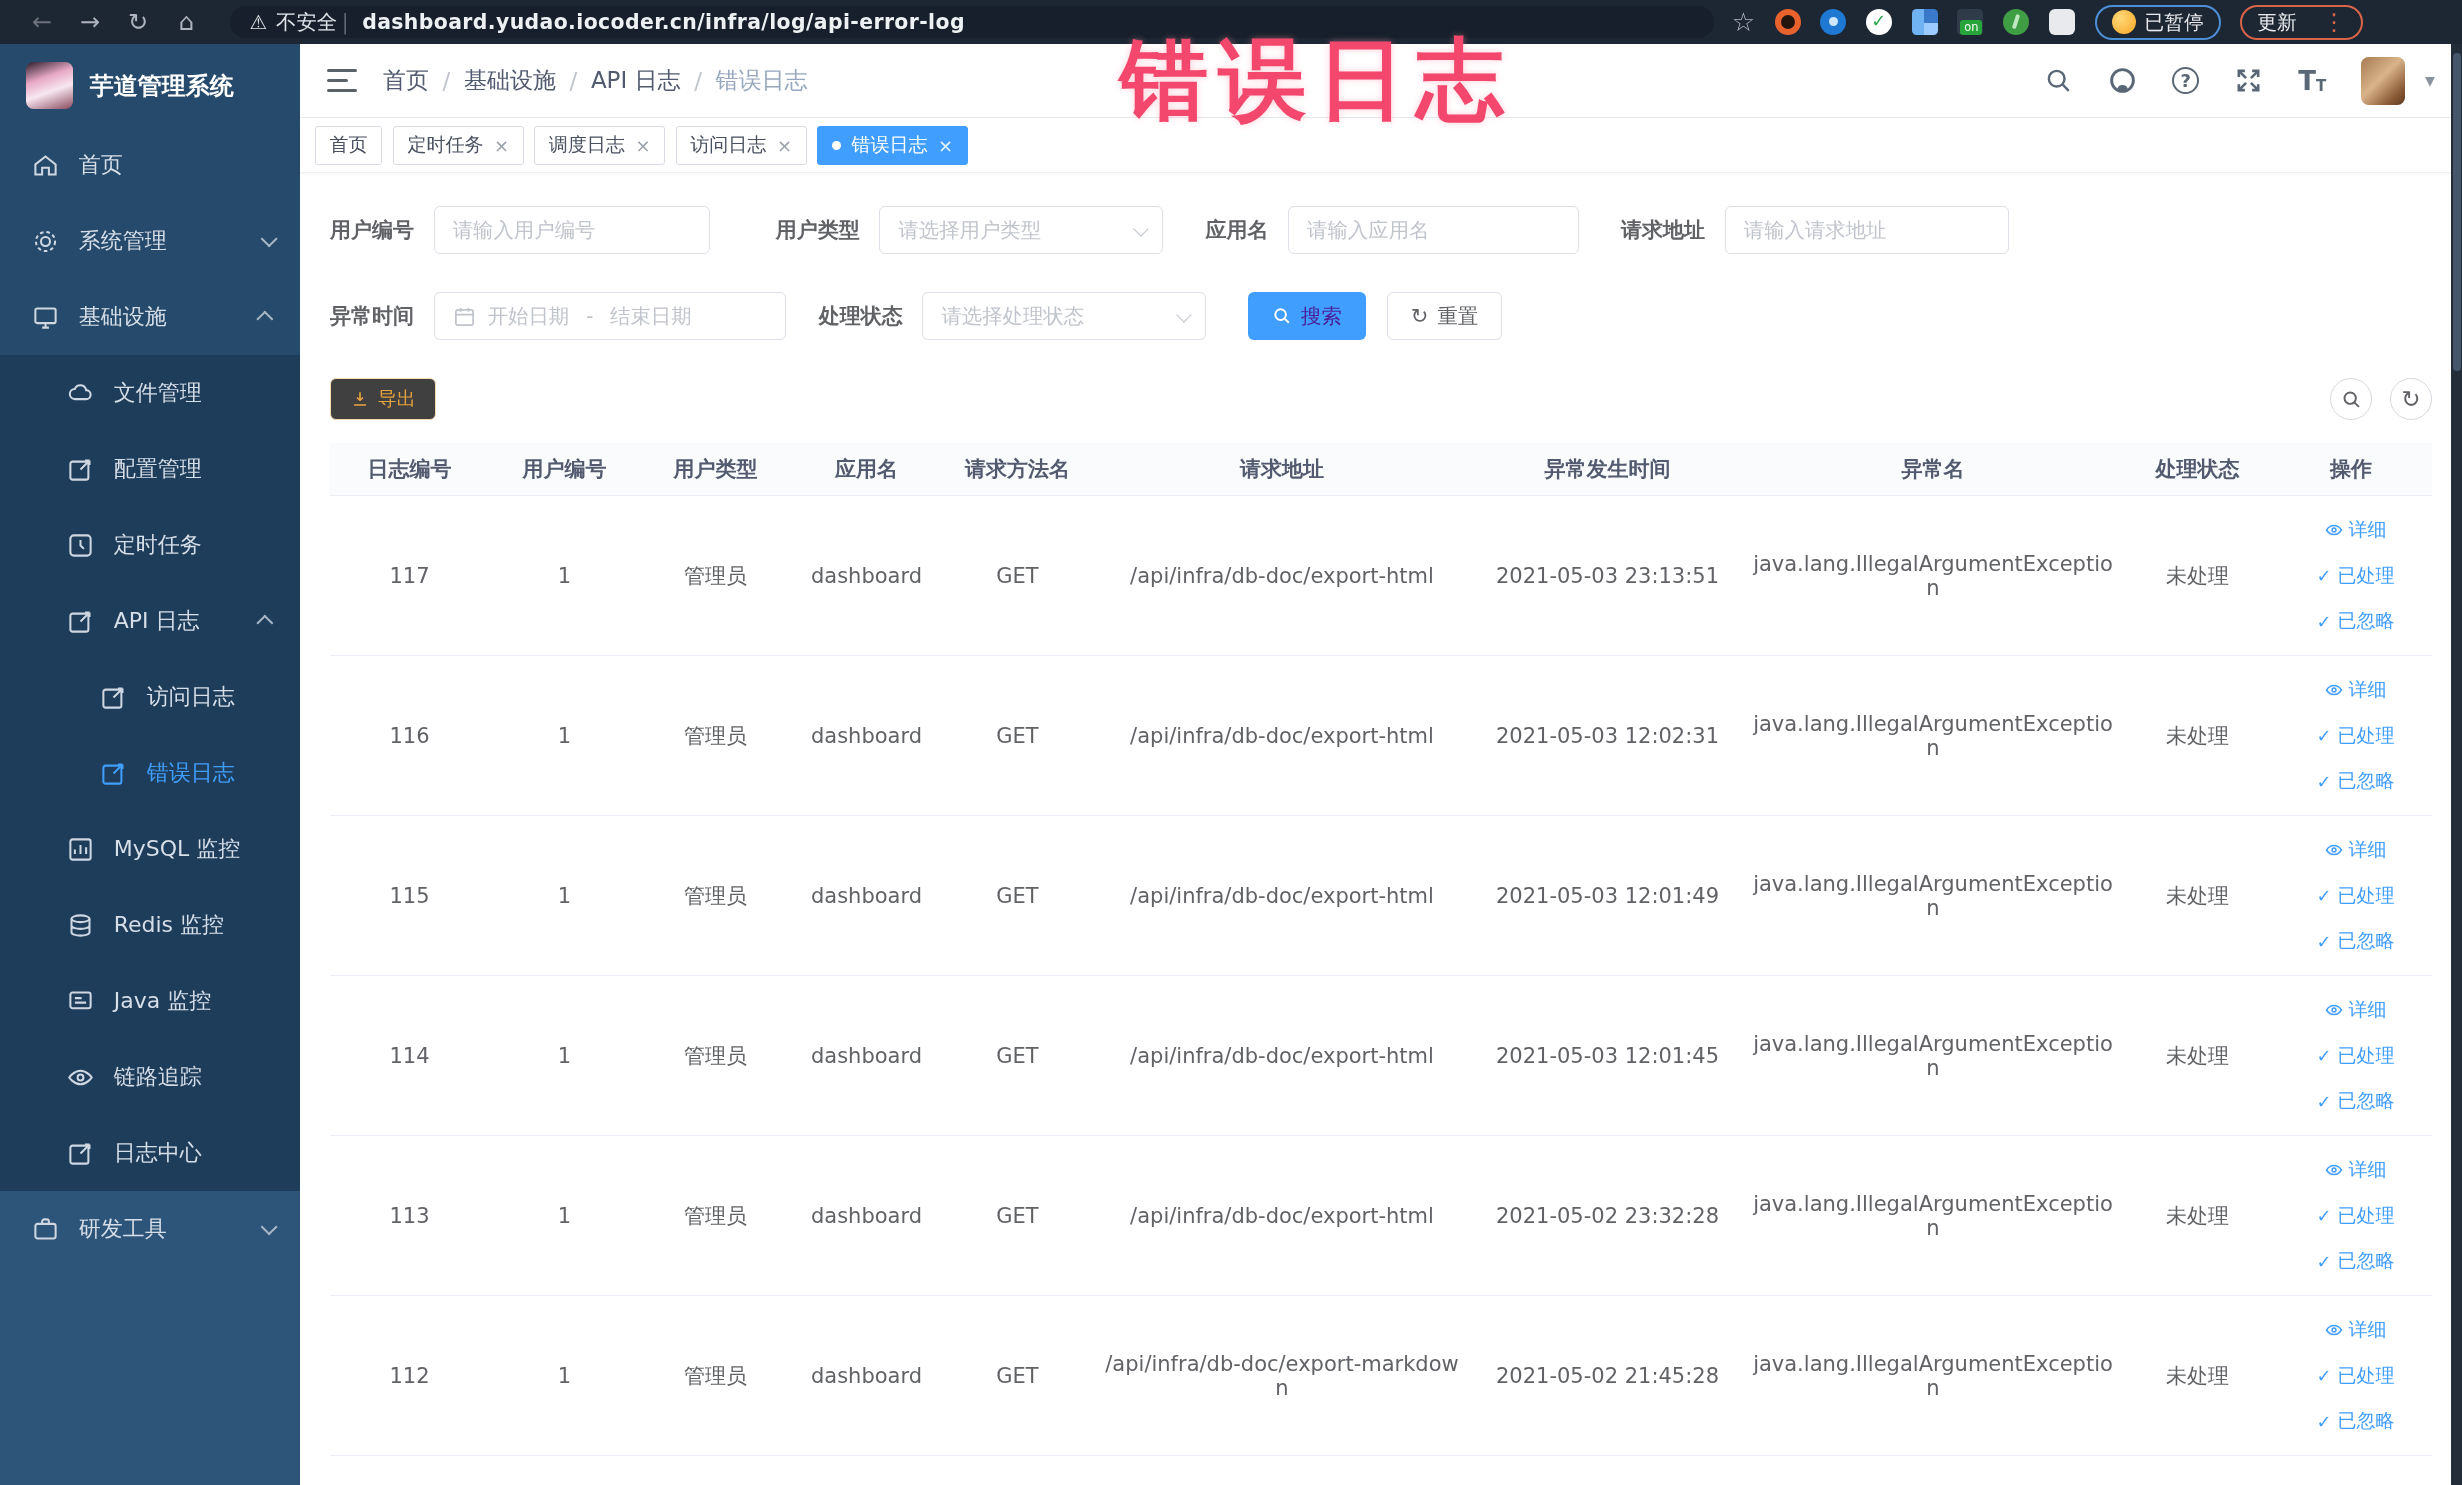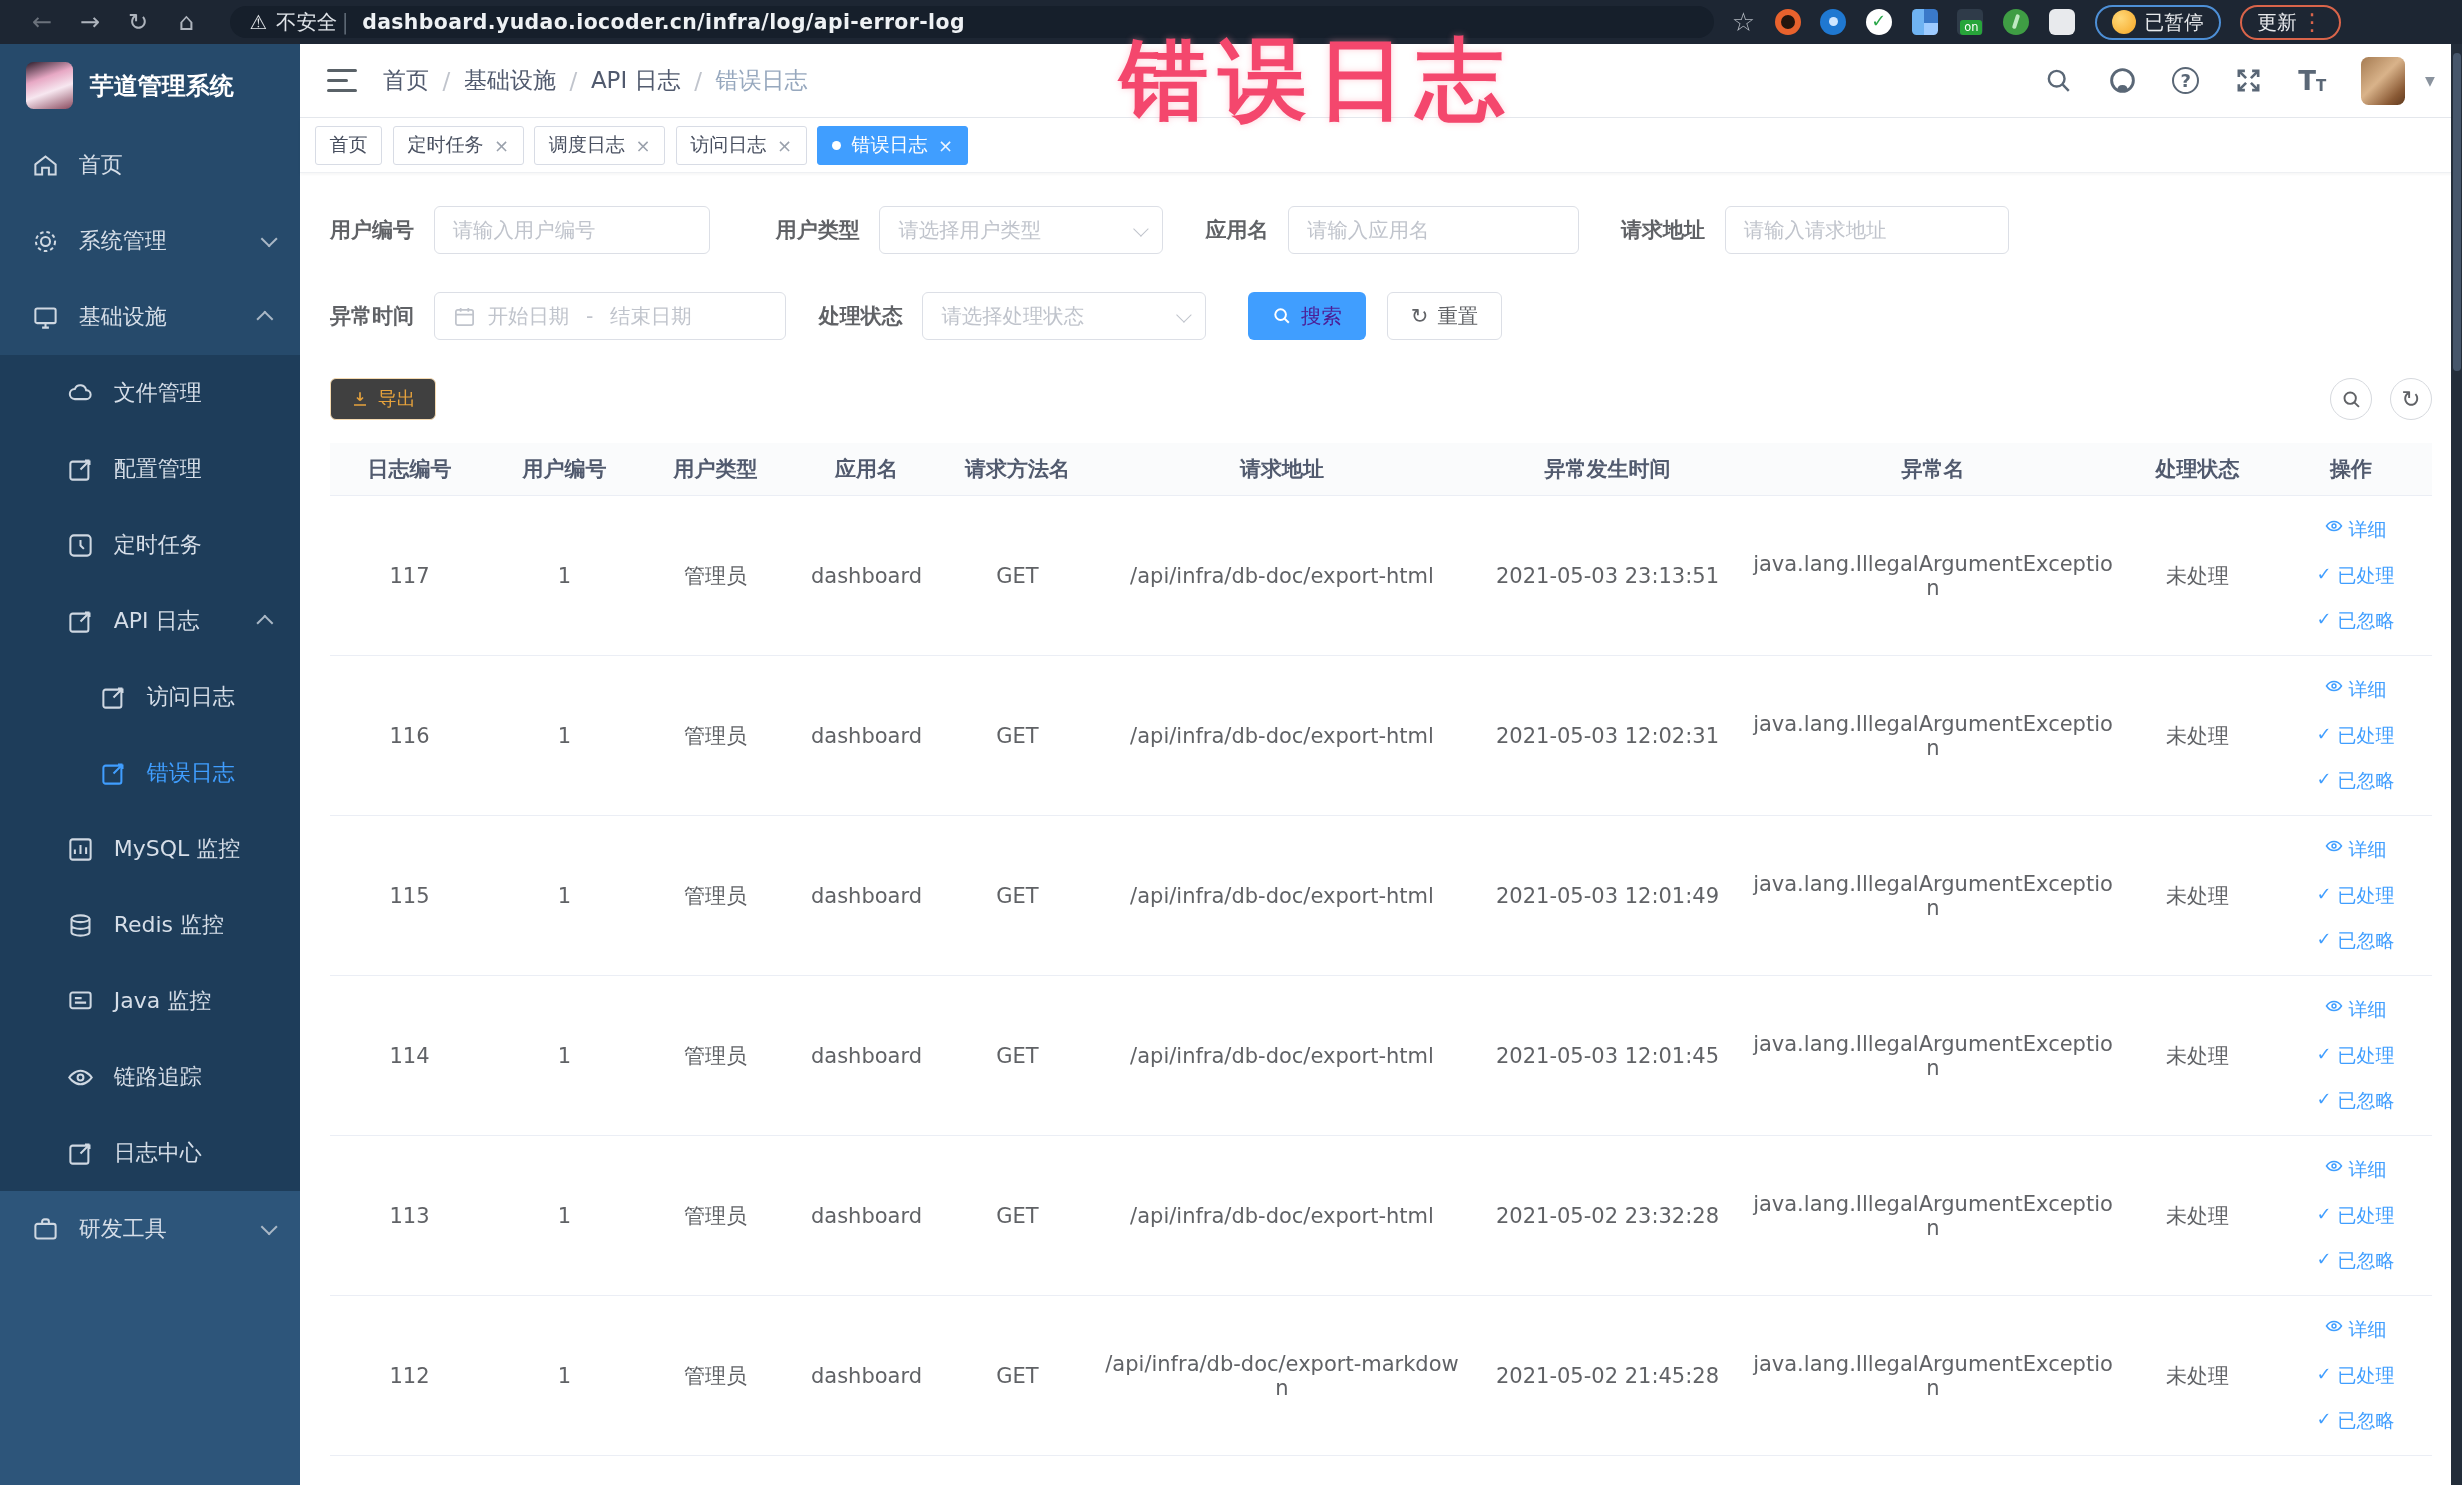"更新" .pill.update { gap: 4px -> 26px }
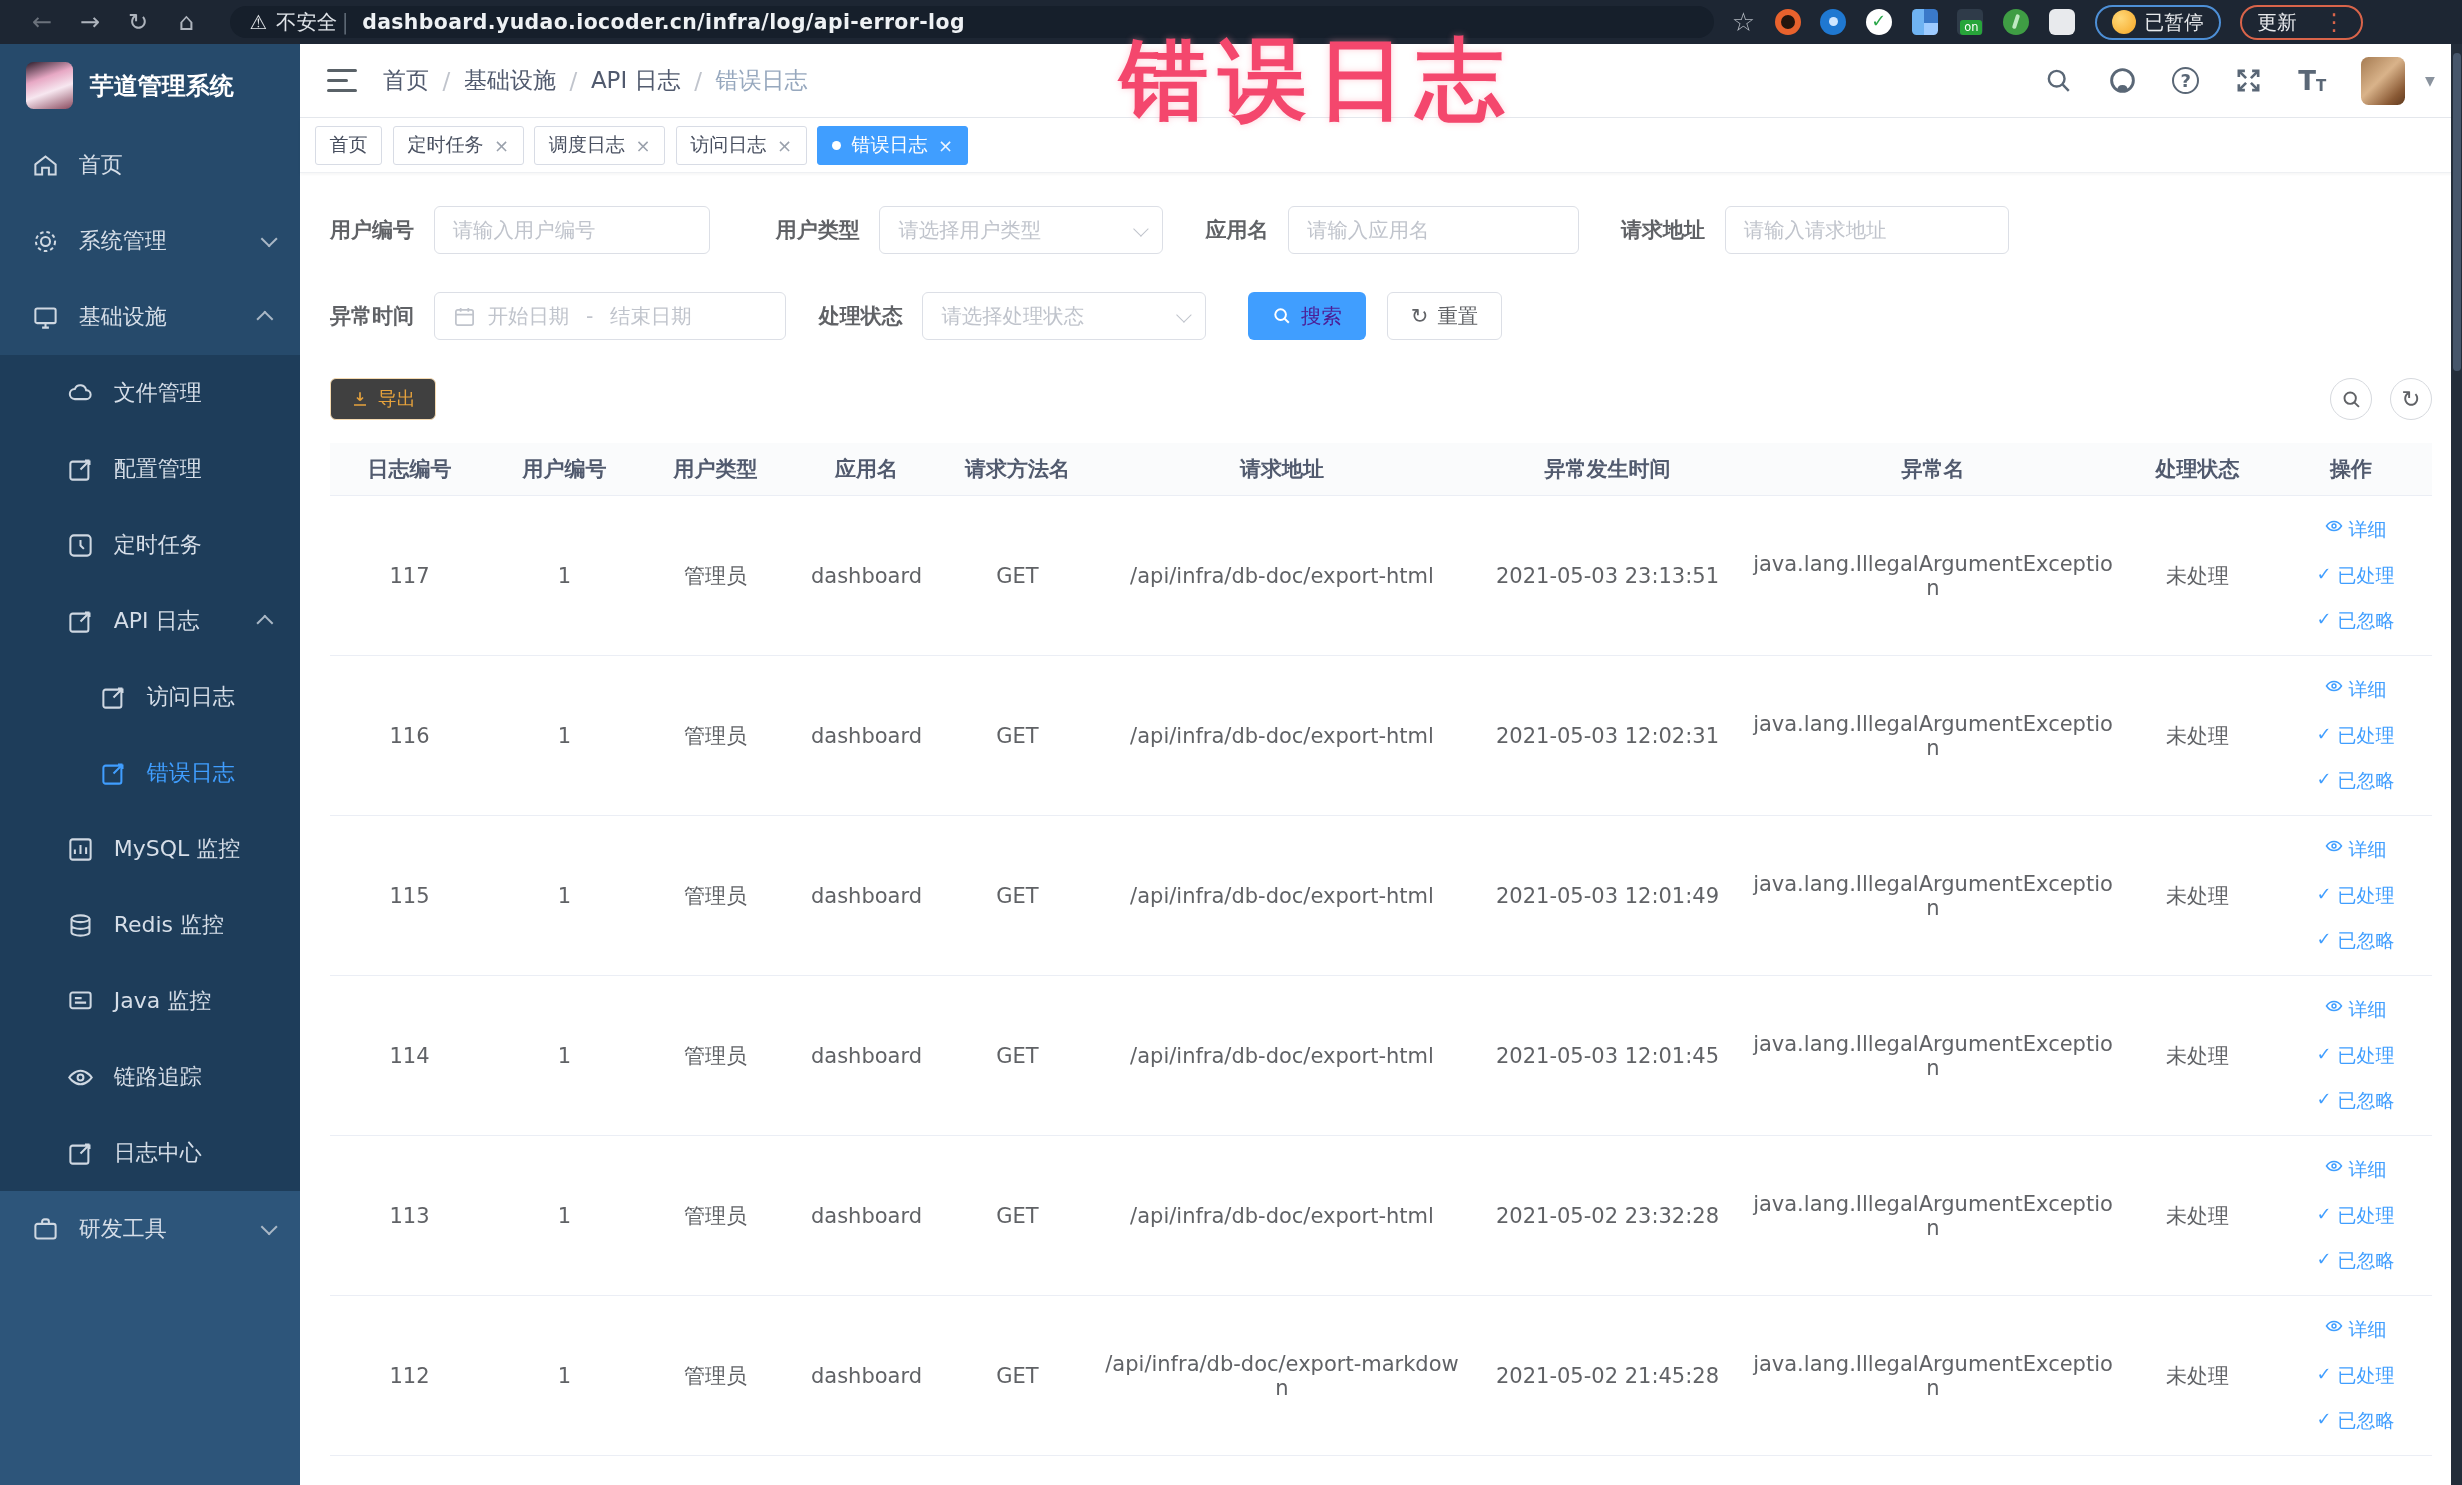"详细" .alink { align-items: flex-start -> center }
